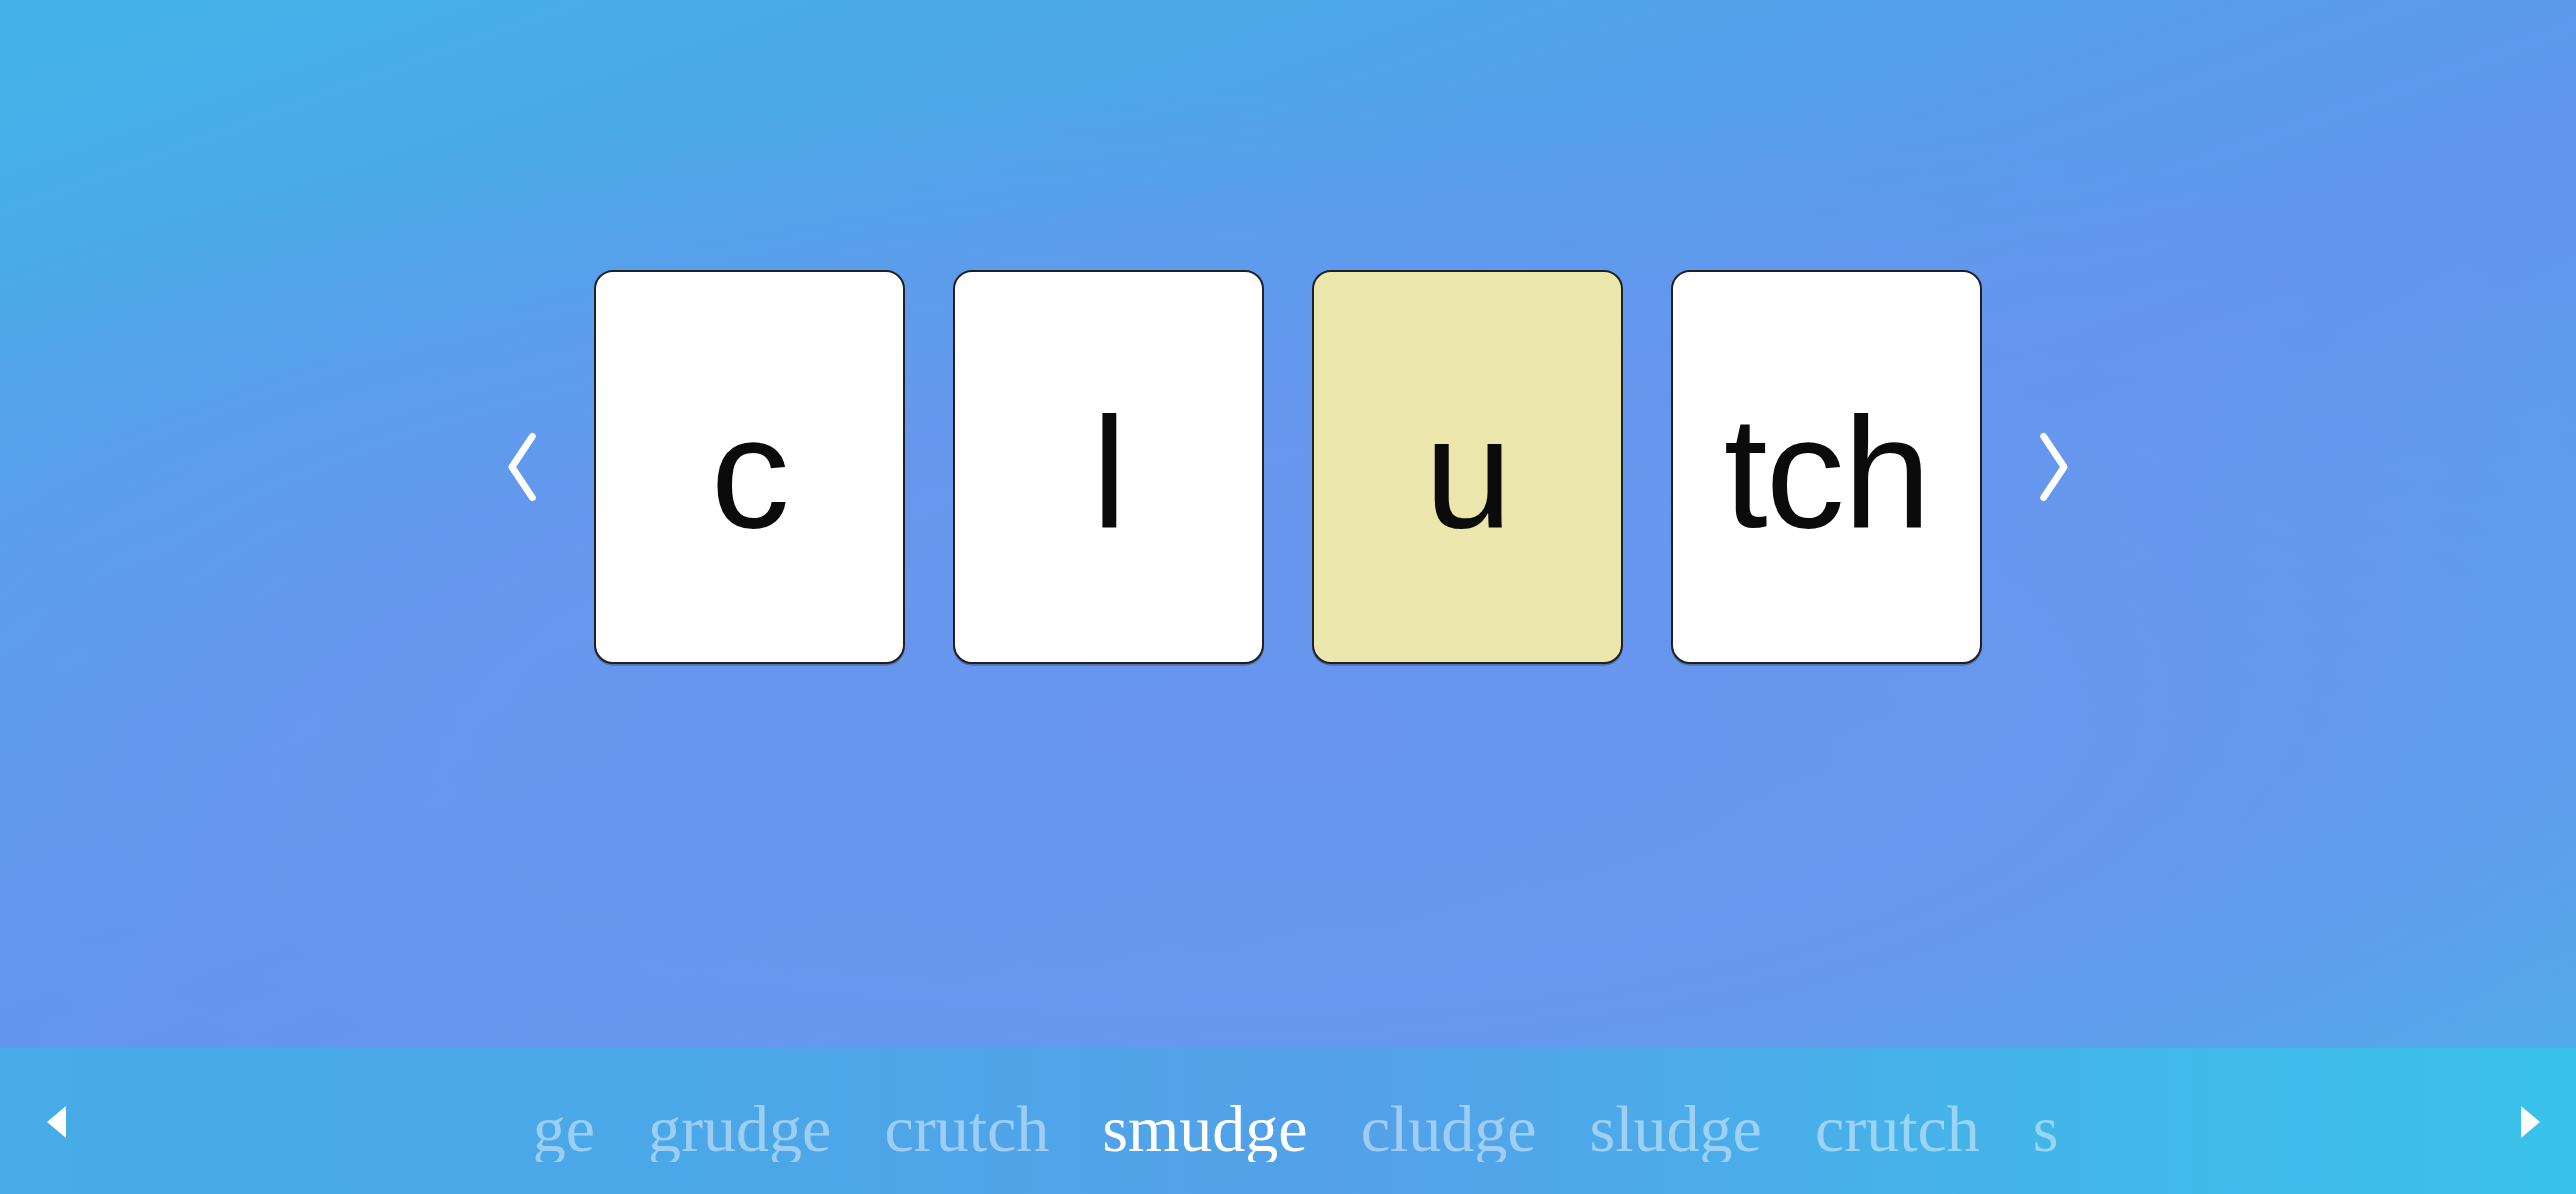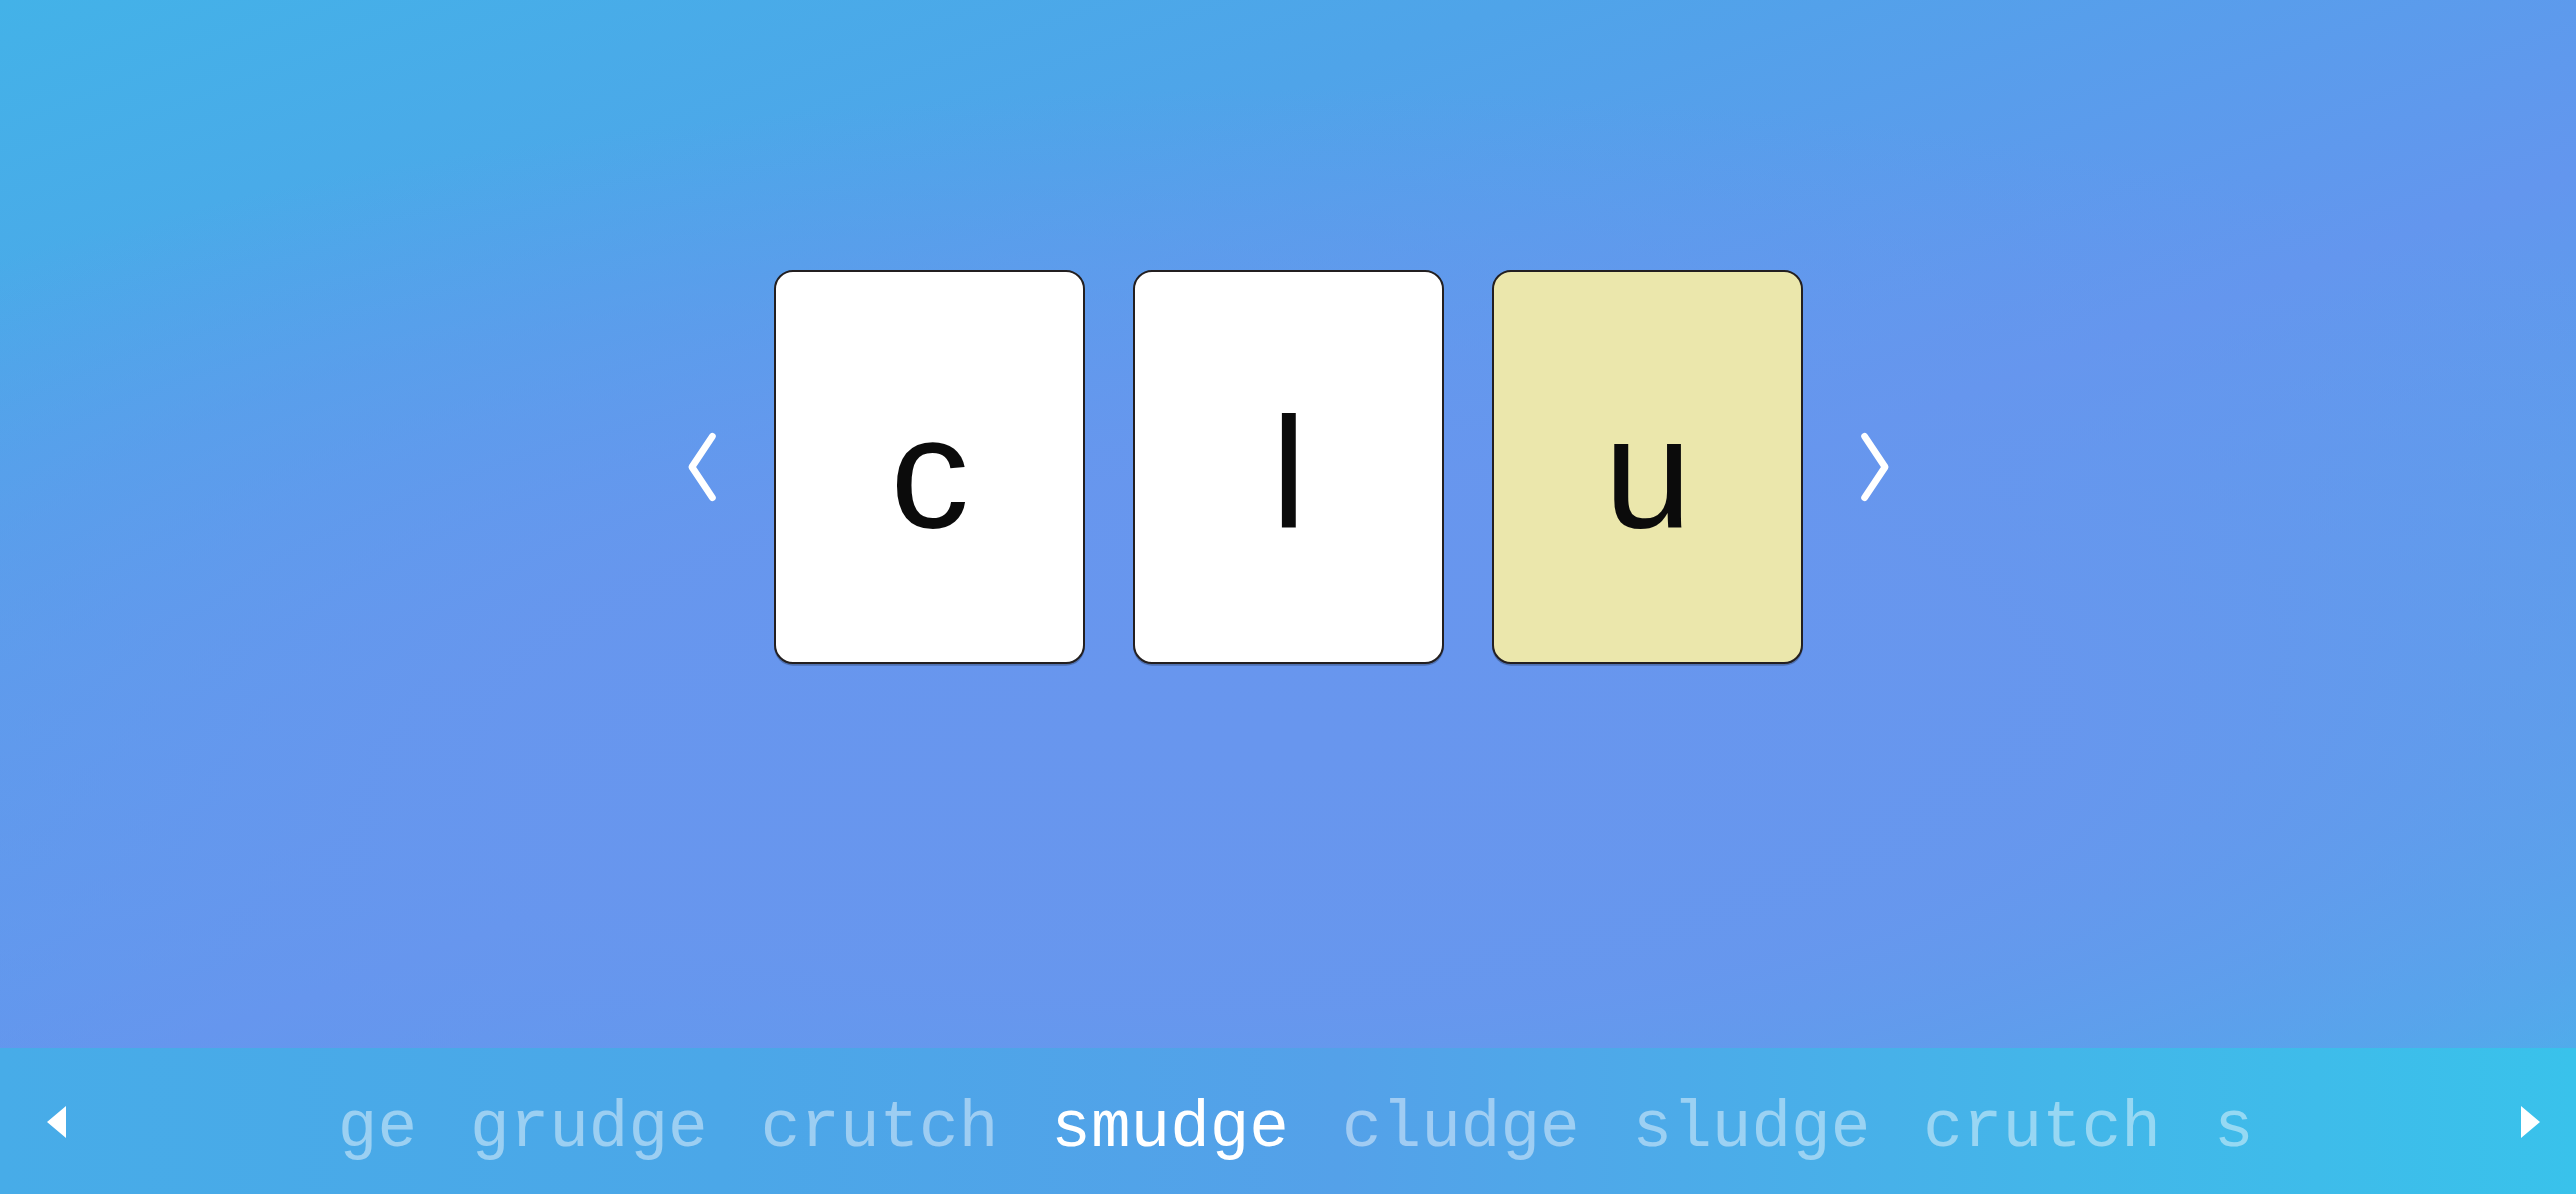"tch" div.tile { html: none -> <div> <span>tch</span> </div> }
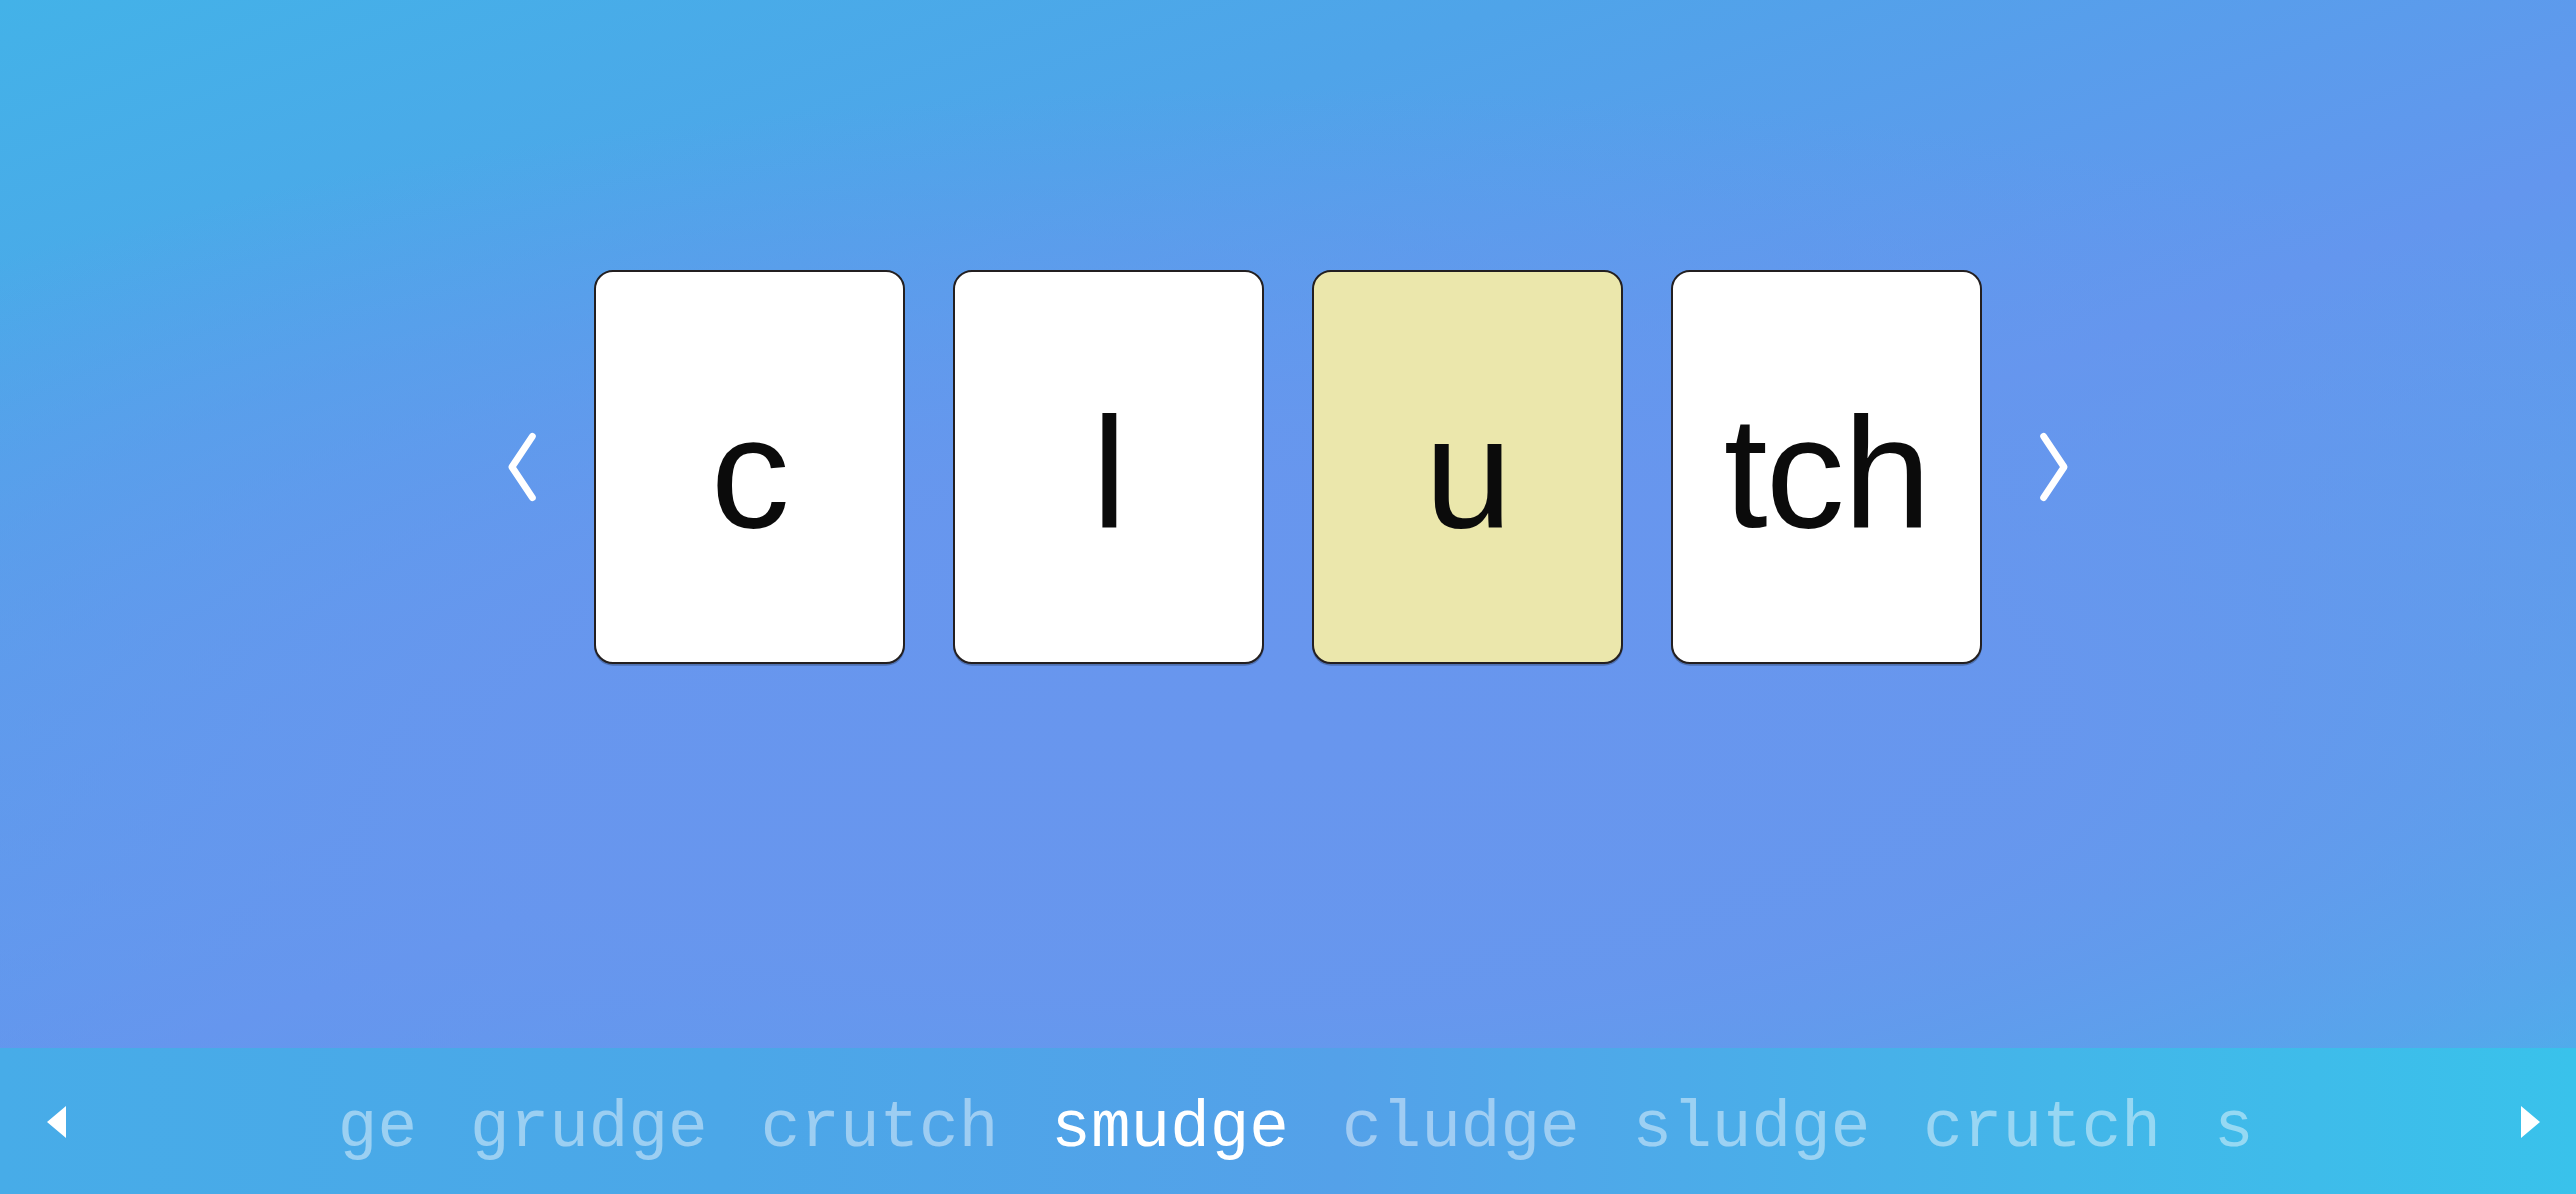"ge" .word { font-family: Liberation Mono, monospace -> Liberation Serif, serif }
